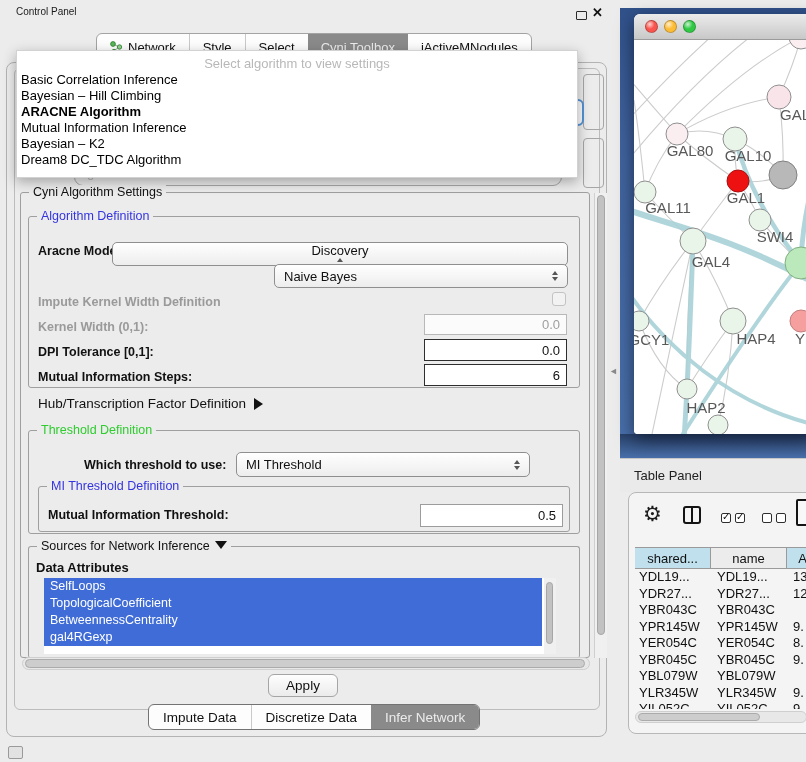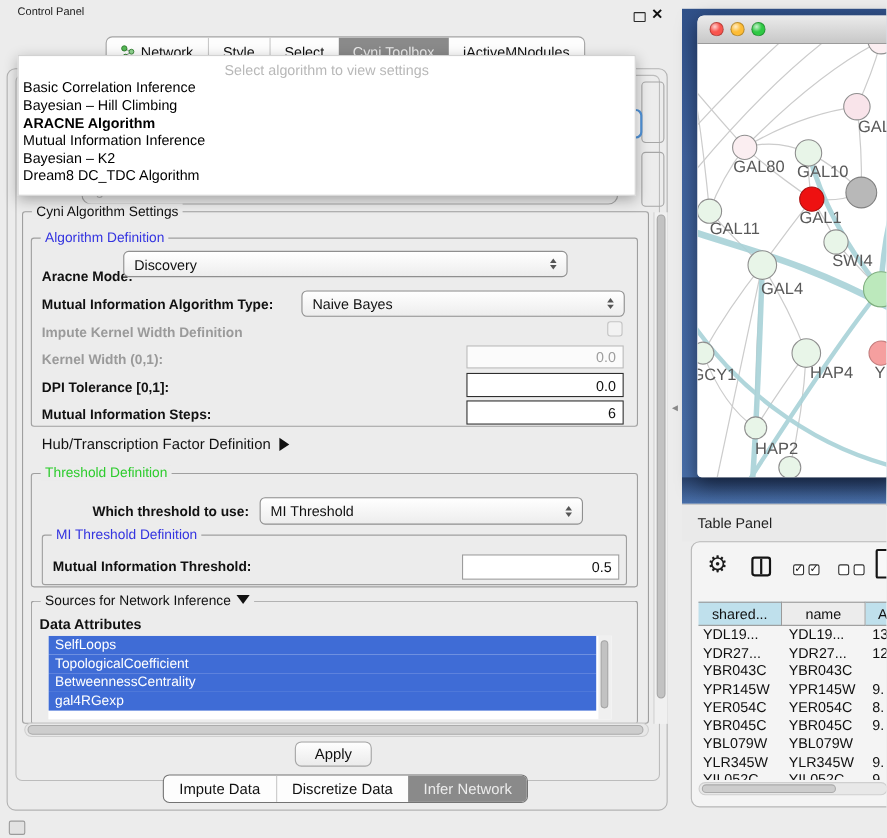"Discovery" div.abs { flex-direction: none -> column; top: 228px -> 242px; width: 404px -> 456px }
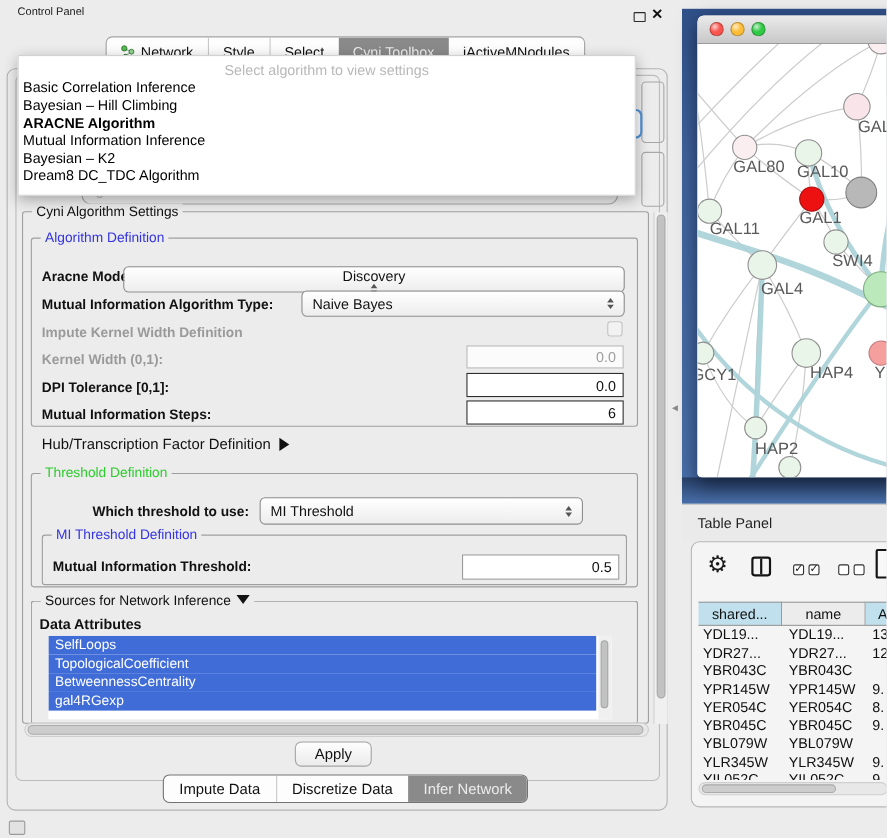"Mutual Information Algorithm Type:" div.abs { html: <div>Mutual Information Algorithm Type:</div> -> none }
